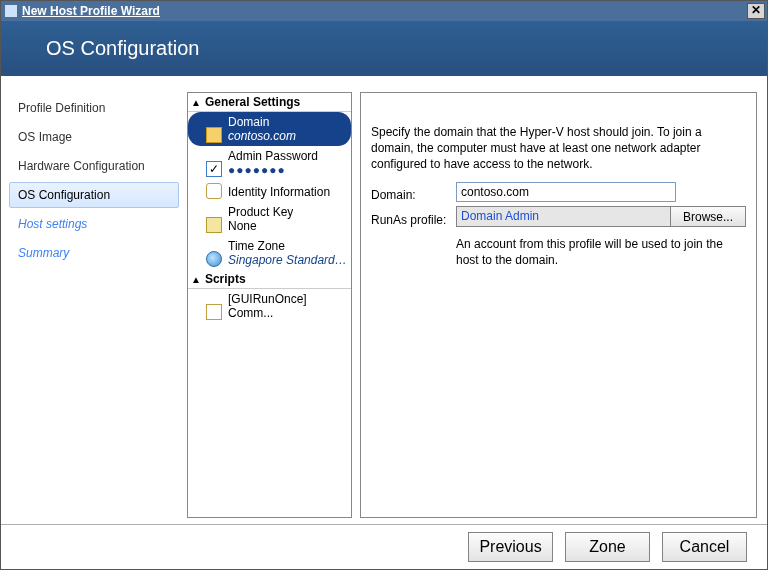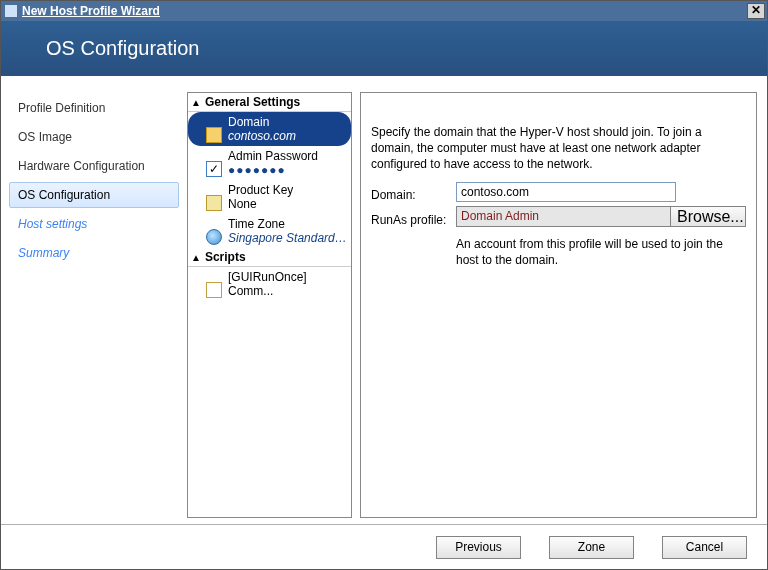"Identity Information" div.tree-item { html: none -> <div> <span></span> <span> <span>Identity Information</span> </span> </div> }
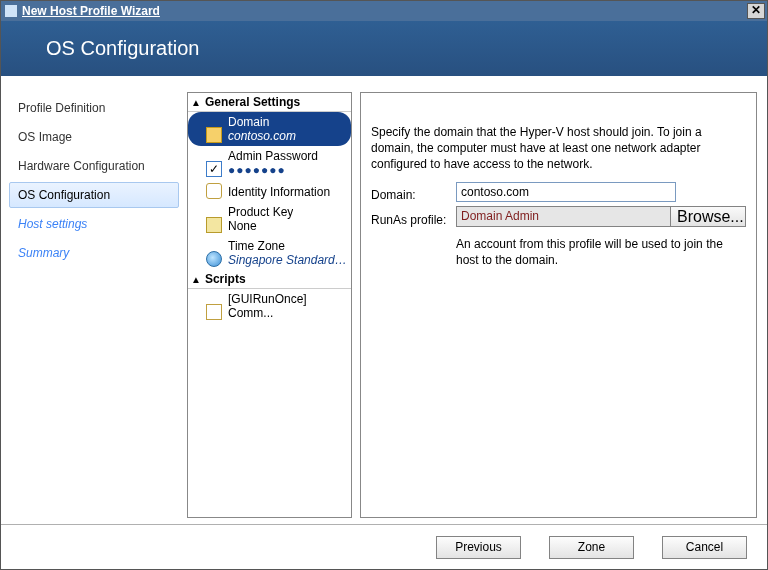"Domain Admin" .runas-display { color: #7f1d1d -> #1d4ed8 }
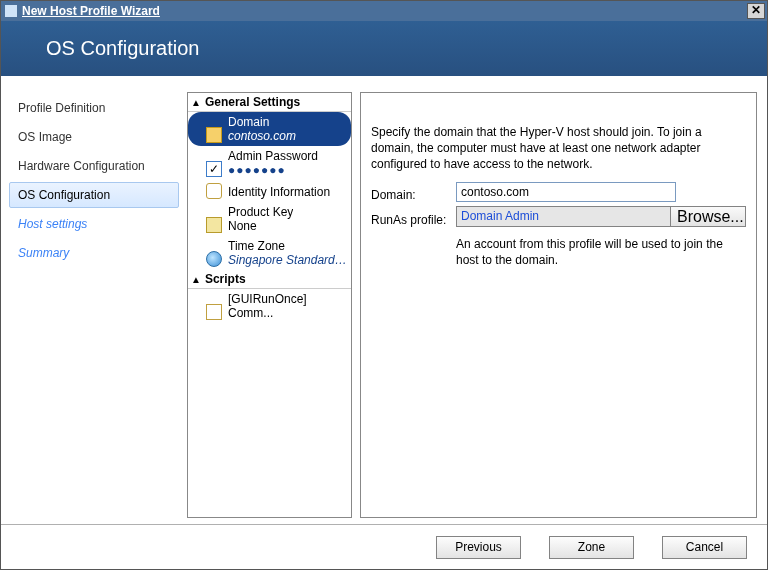"Browse..." .browse-btn { font-size: 16px -> 12px }
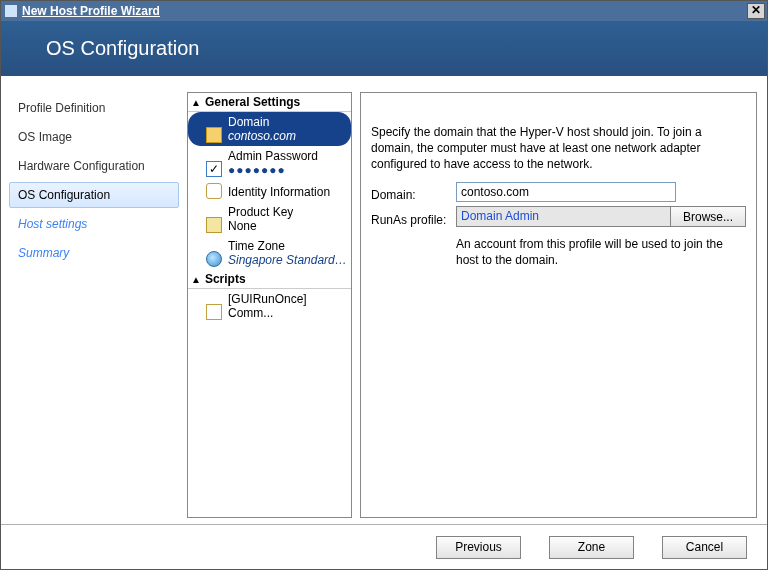"Previous" .wiz-btn { font-size: 12px -> 16px; height: 23px -> 30px; margin-left: 16px -> none }
